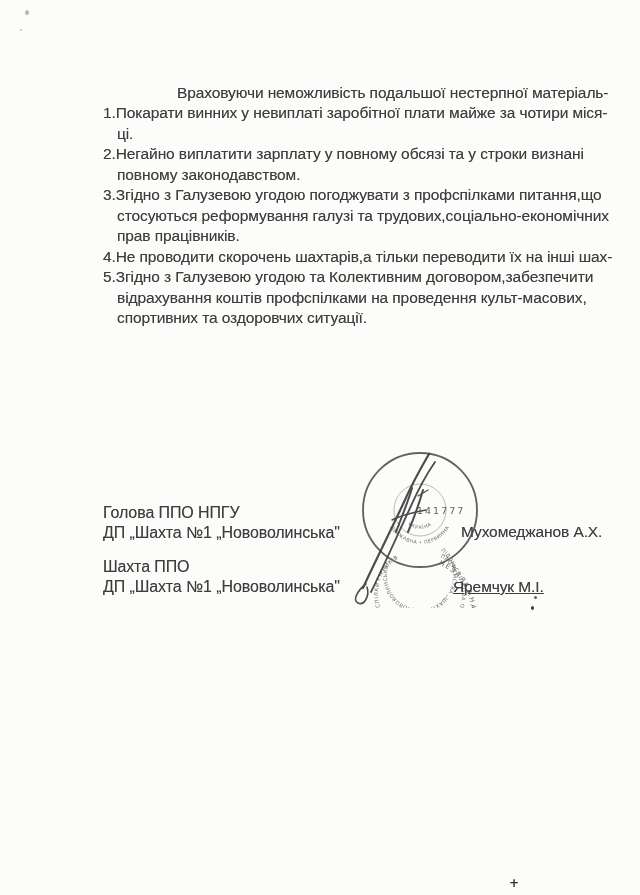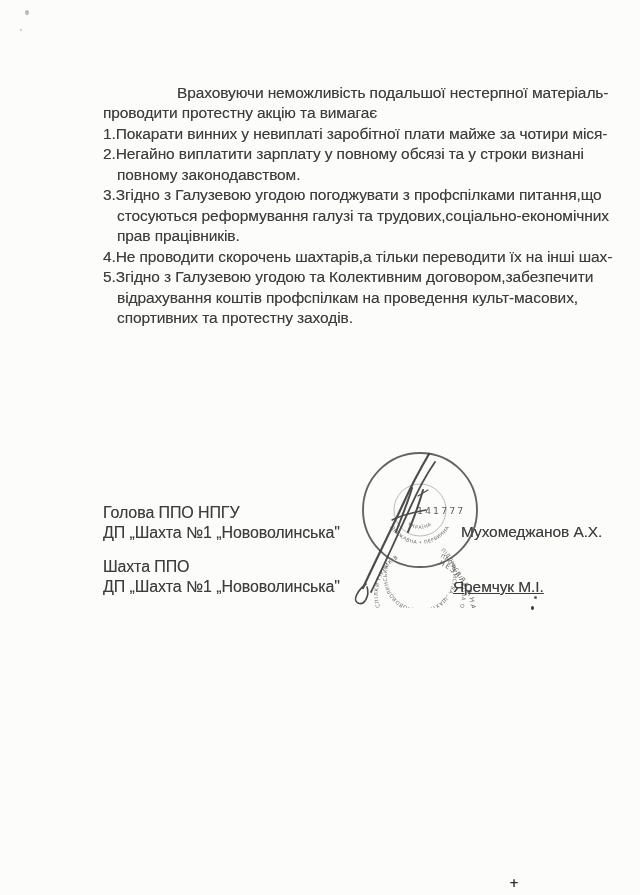"проводити протестну акцію та вимагає" div.line { html: <div>проводити протестну акцію та вимагає</div> -> none }
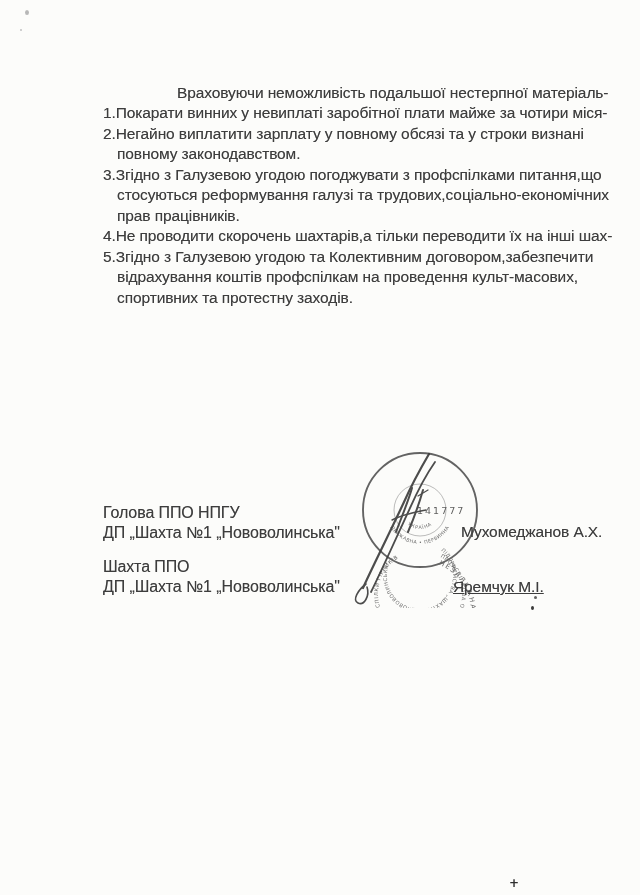"ці." div.line { html: none -> <div>ці.</div> }
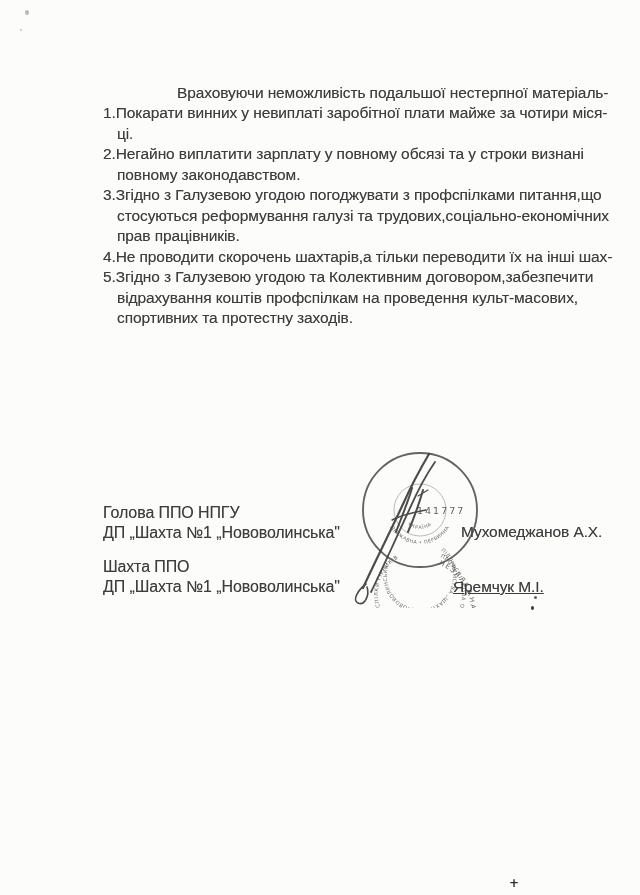"відрахування коштів профспілкам на" div.line { text: профспілкам -> профспілками }
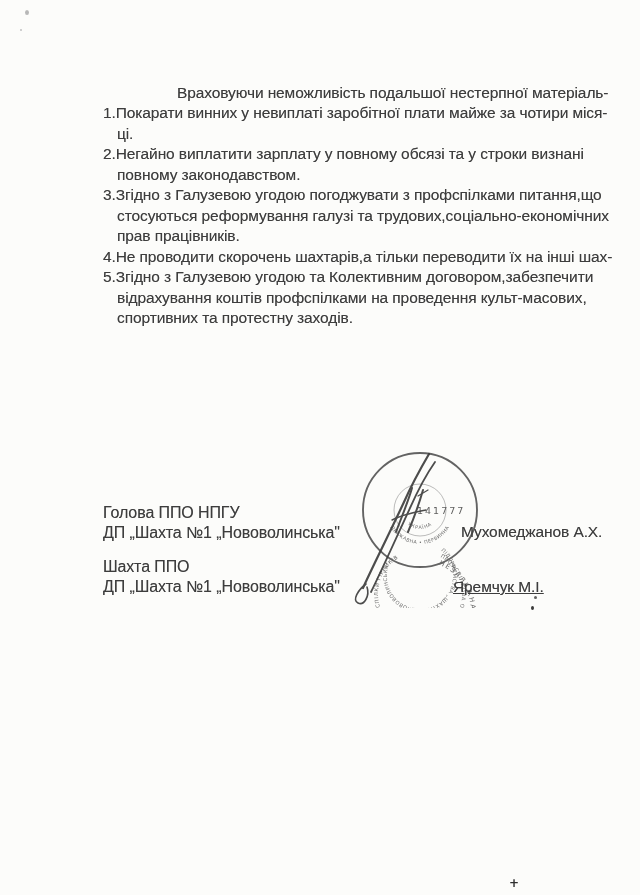"спортивних та протестну заходів." div.line { text: протестну заходів -> оздоровчих ситуації }
